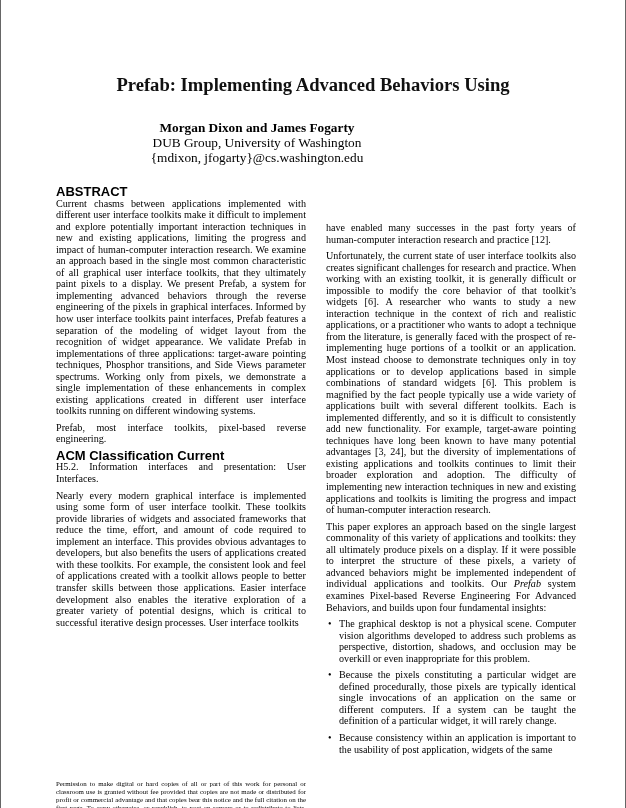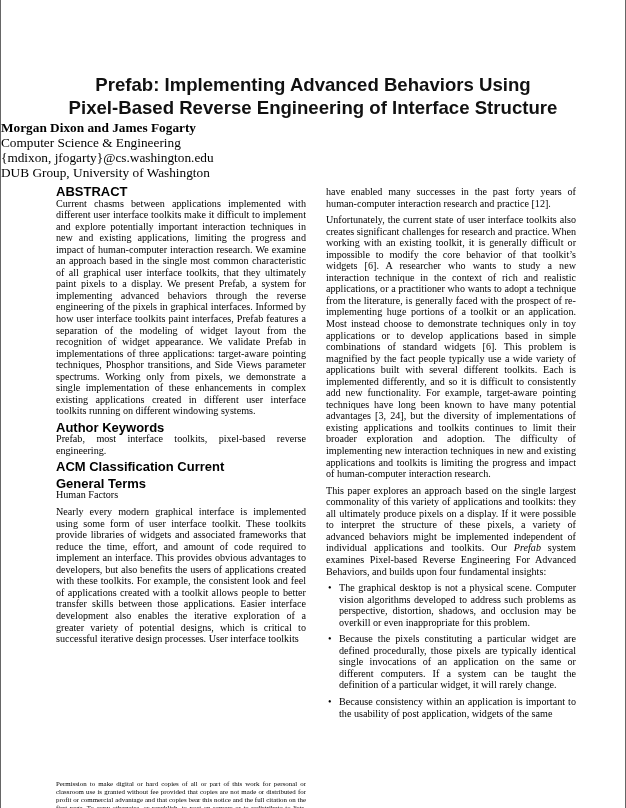"Prefab: Implementing Advanced Behaviors" .title { font-family: Liberation Sans, sans-serif -> Liberation Serif, serif }
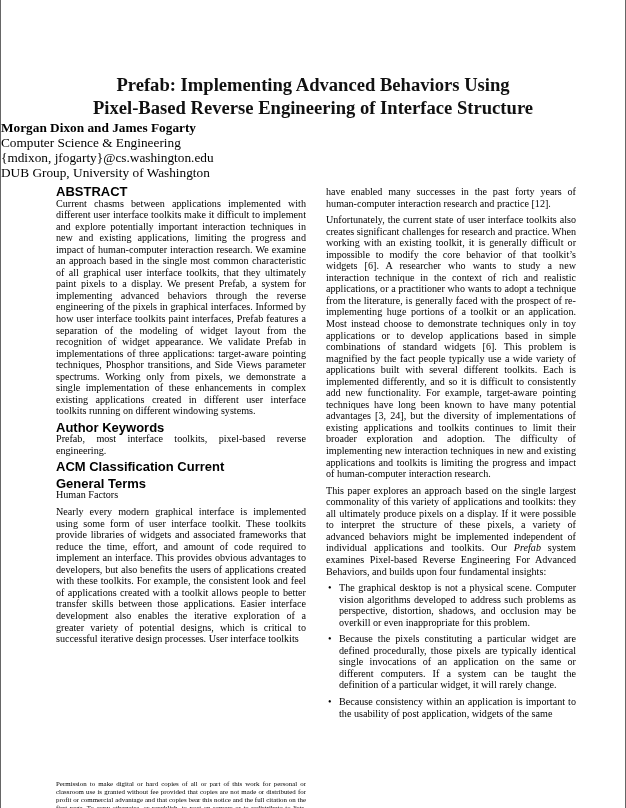"Pixel-Based Reverse Engineering of" div { html: <div>Pixel-Based Reverse Engineering of Interface Structure</div> -> none }
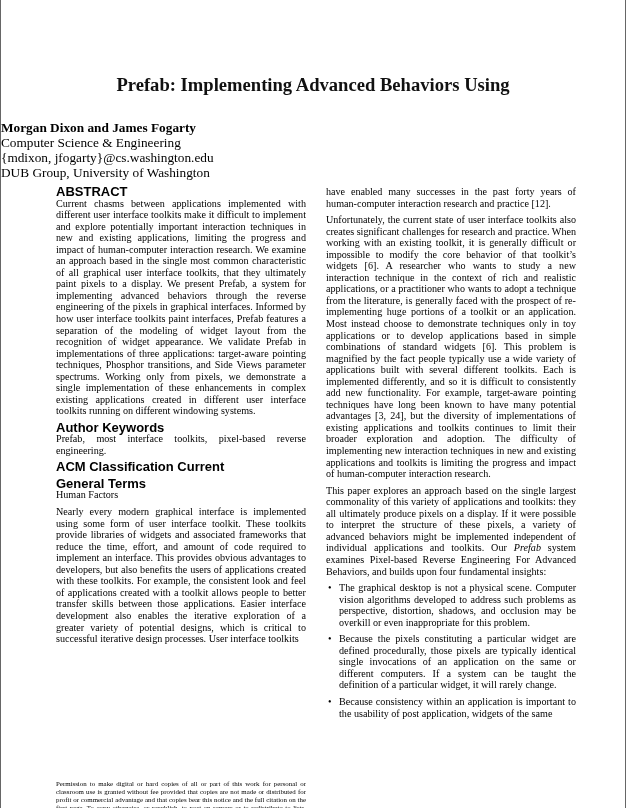"Morgan Dixon and James Fogarty" .authors { text-align: left -> center }
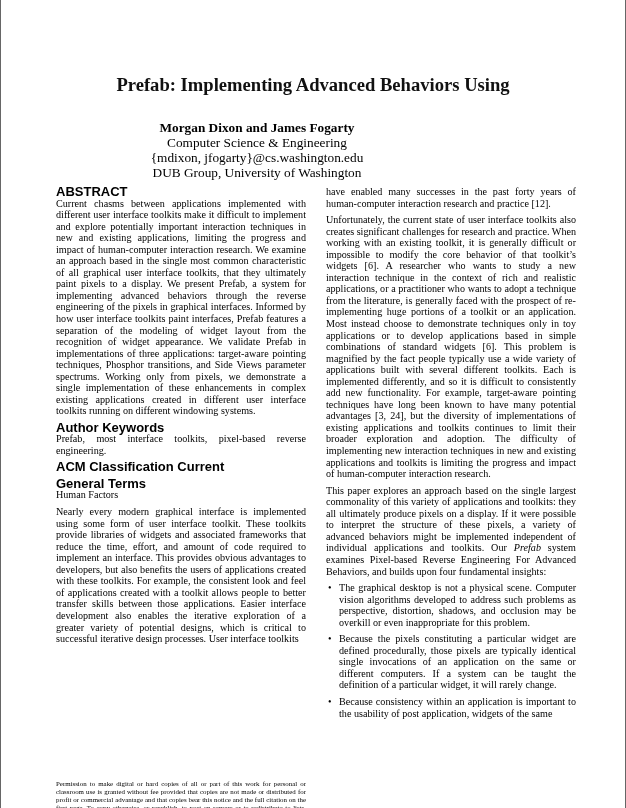"Computer Science & Engineering" div { html: <div>Computer Science &amp; Engineering</div> -> none }
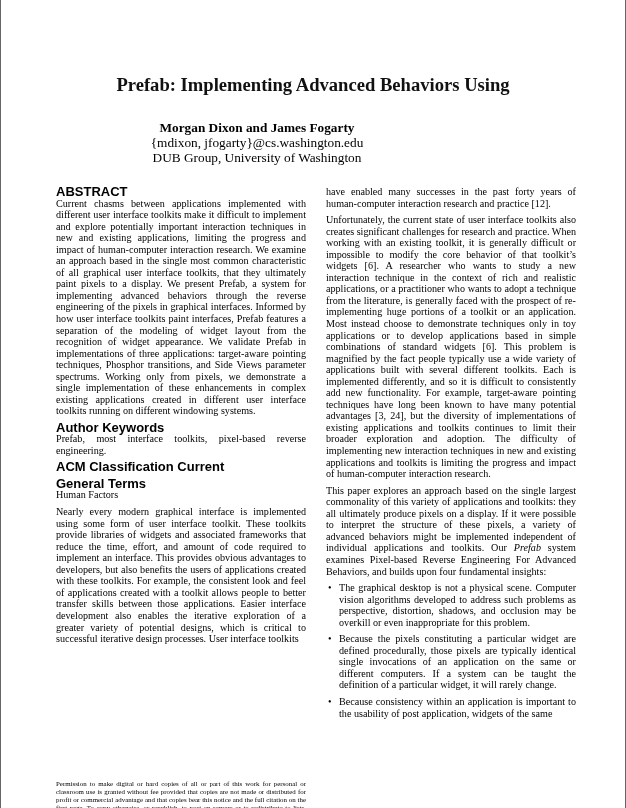"{mdixon, jfogarty}@cs.washington.edu" div { order: before "DUB Group, University of Washington" -> after "DUB Group, University of Washington" }
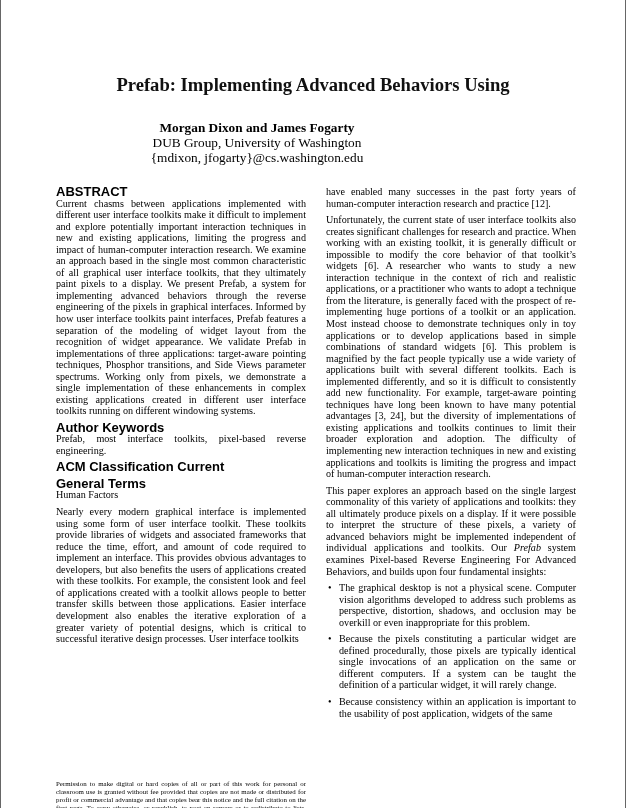"have enabled many successes in" .col.right { margin-top: none -> 36px }
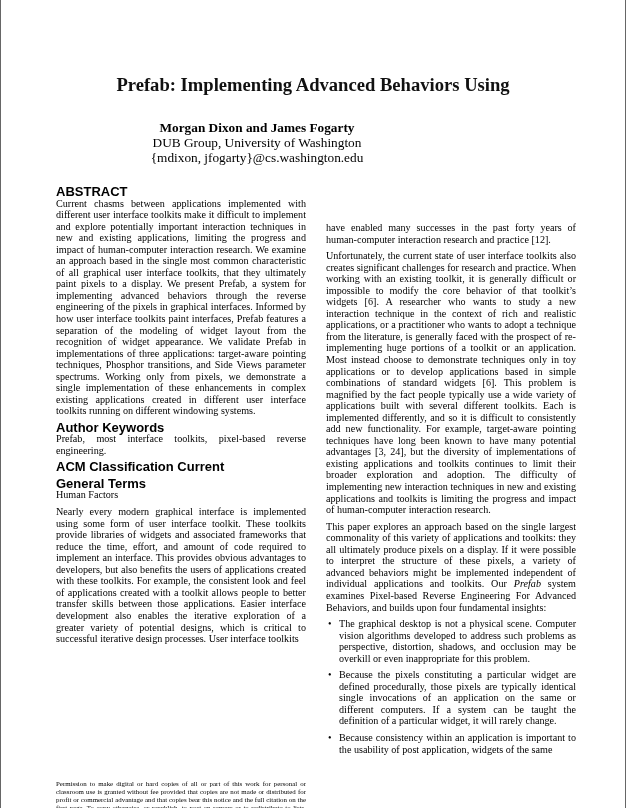"Author Keywords" h2 { html: <h2>Author Keywords</h2> -> none }
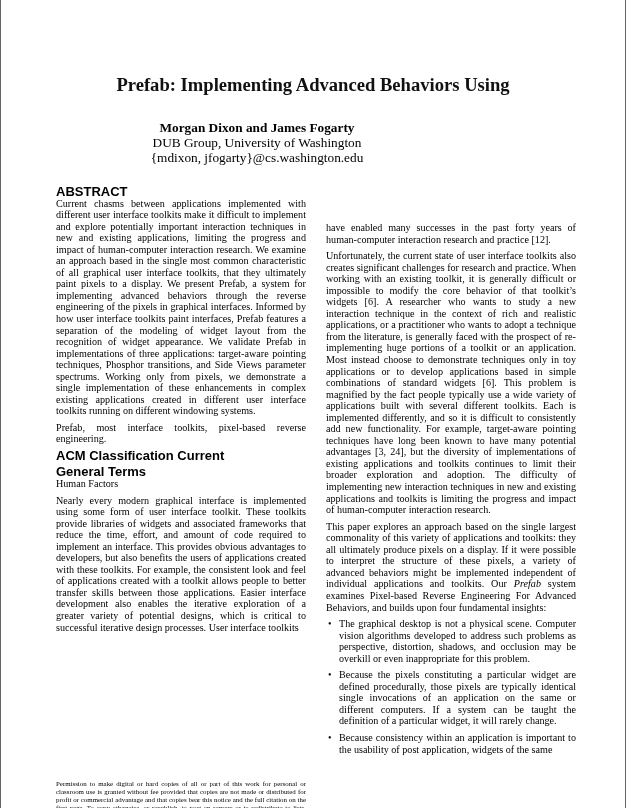"H5.2. Information interfaces and" p { html: none -> <p>H5.2. Information interfaces and presentation: User Interfaces.</p> }
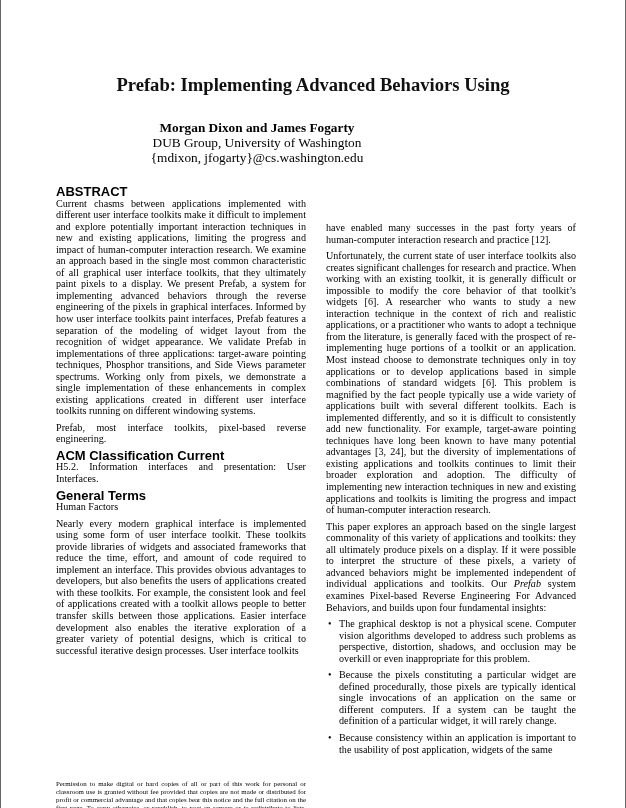"General Terms" div.section { html: <div> <h2>General Terms</h2> <p>Human Factors</p> </div> -> none }
